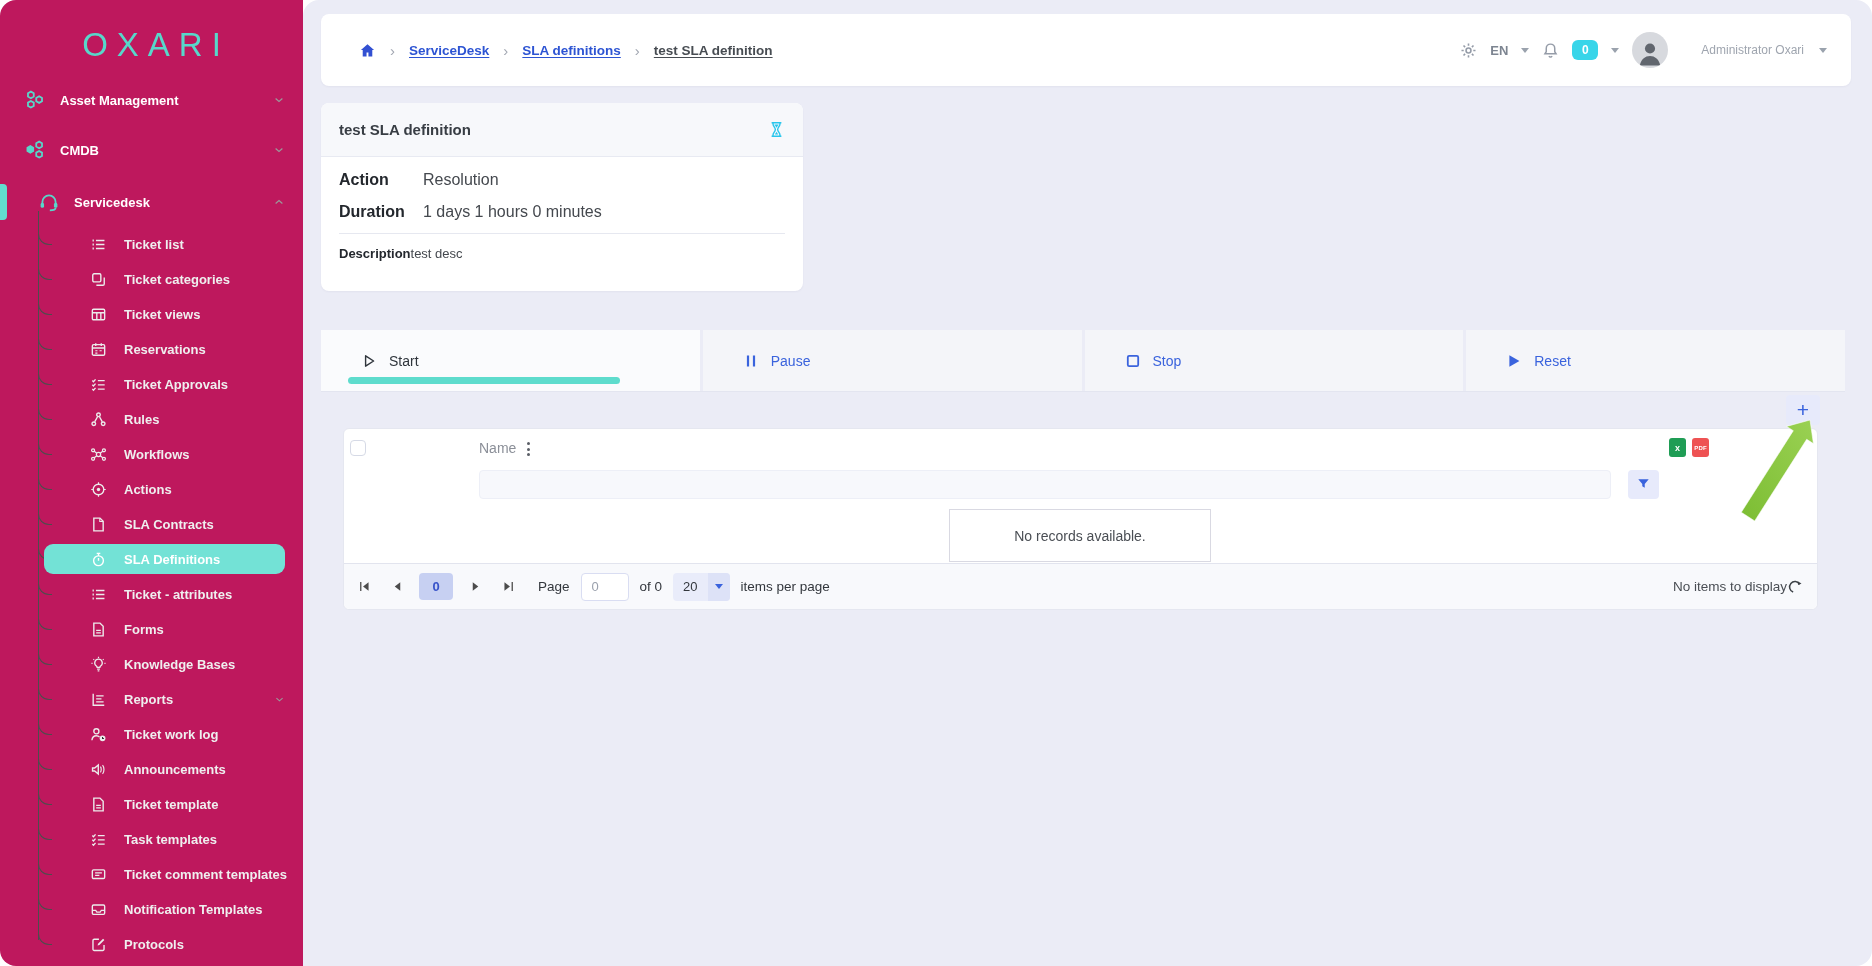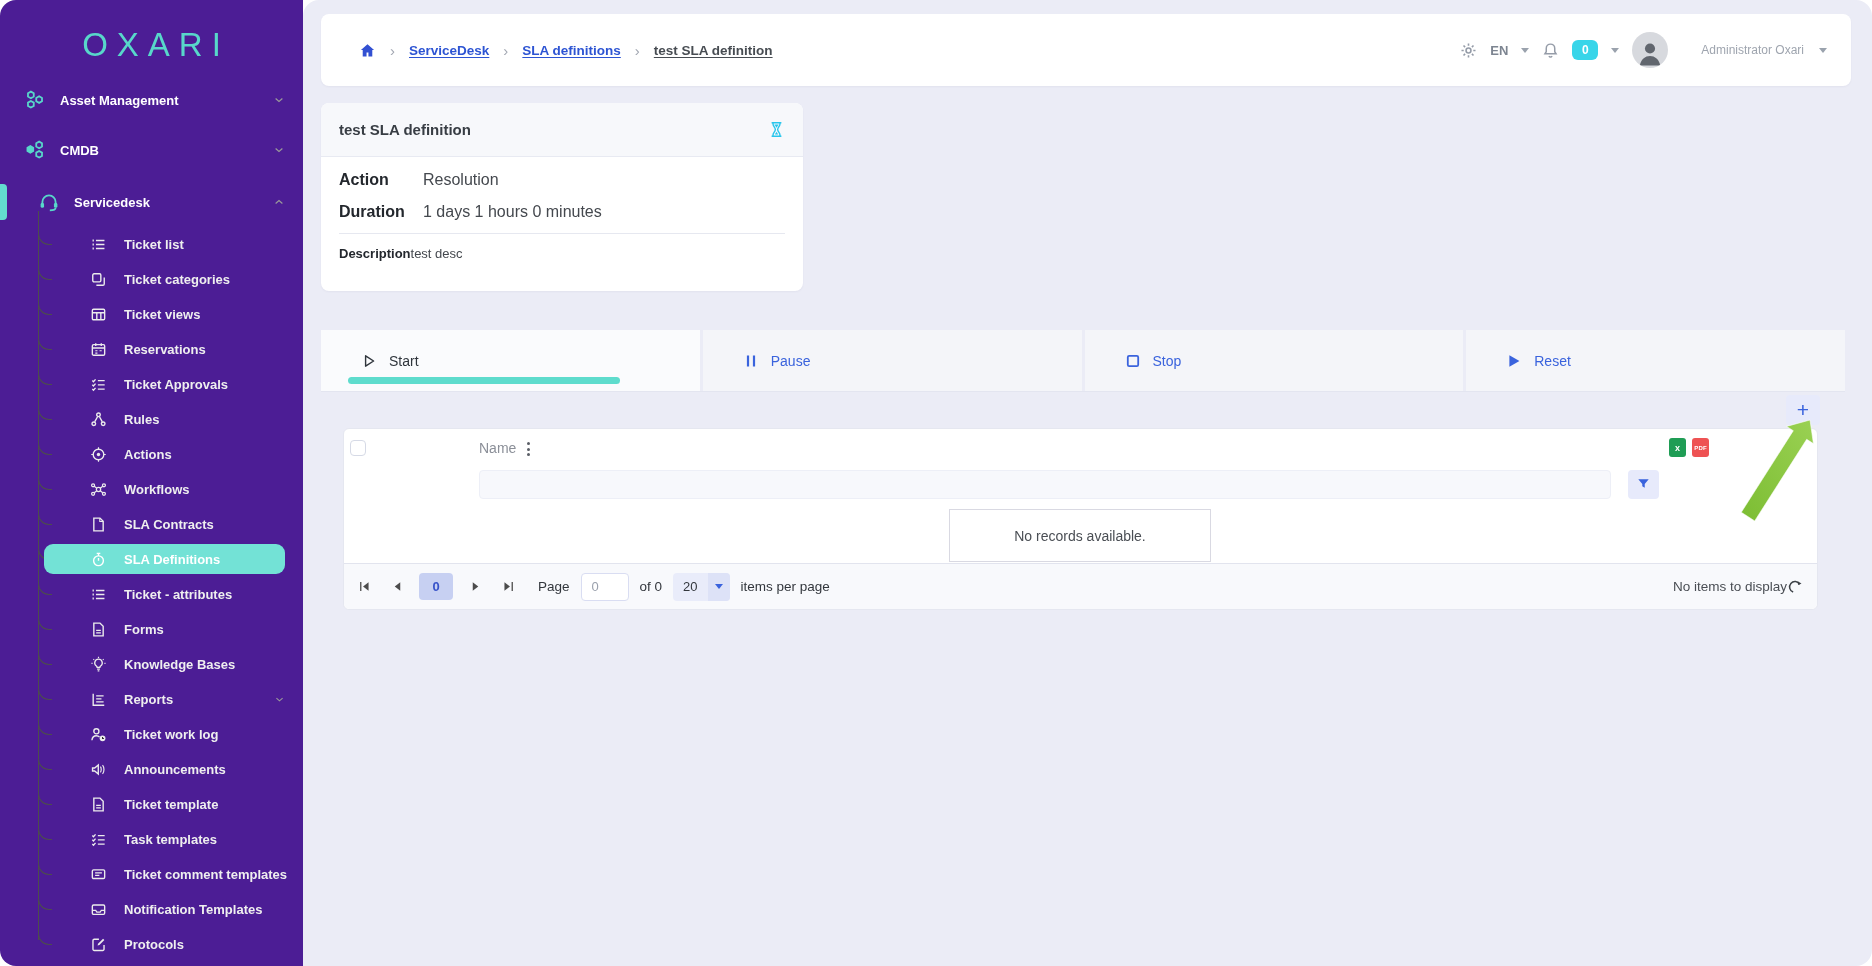"OXARI" .sidebar { background: #4c1d95 -> #be185d }
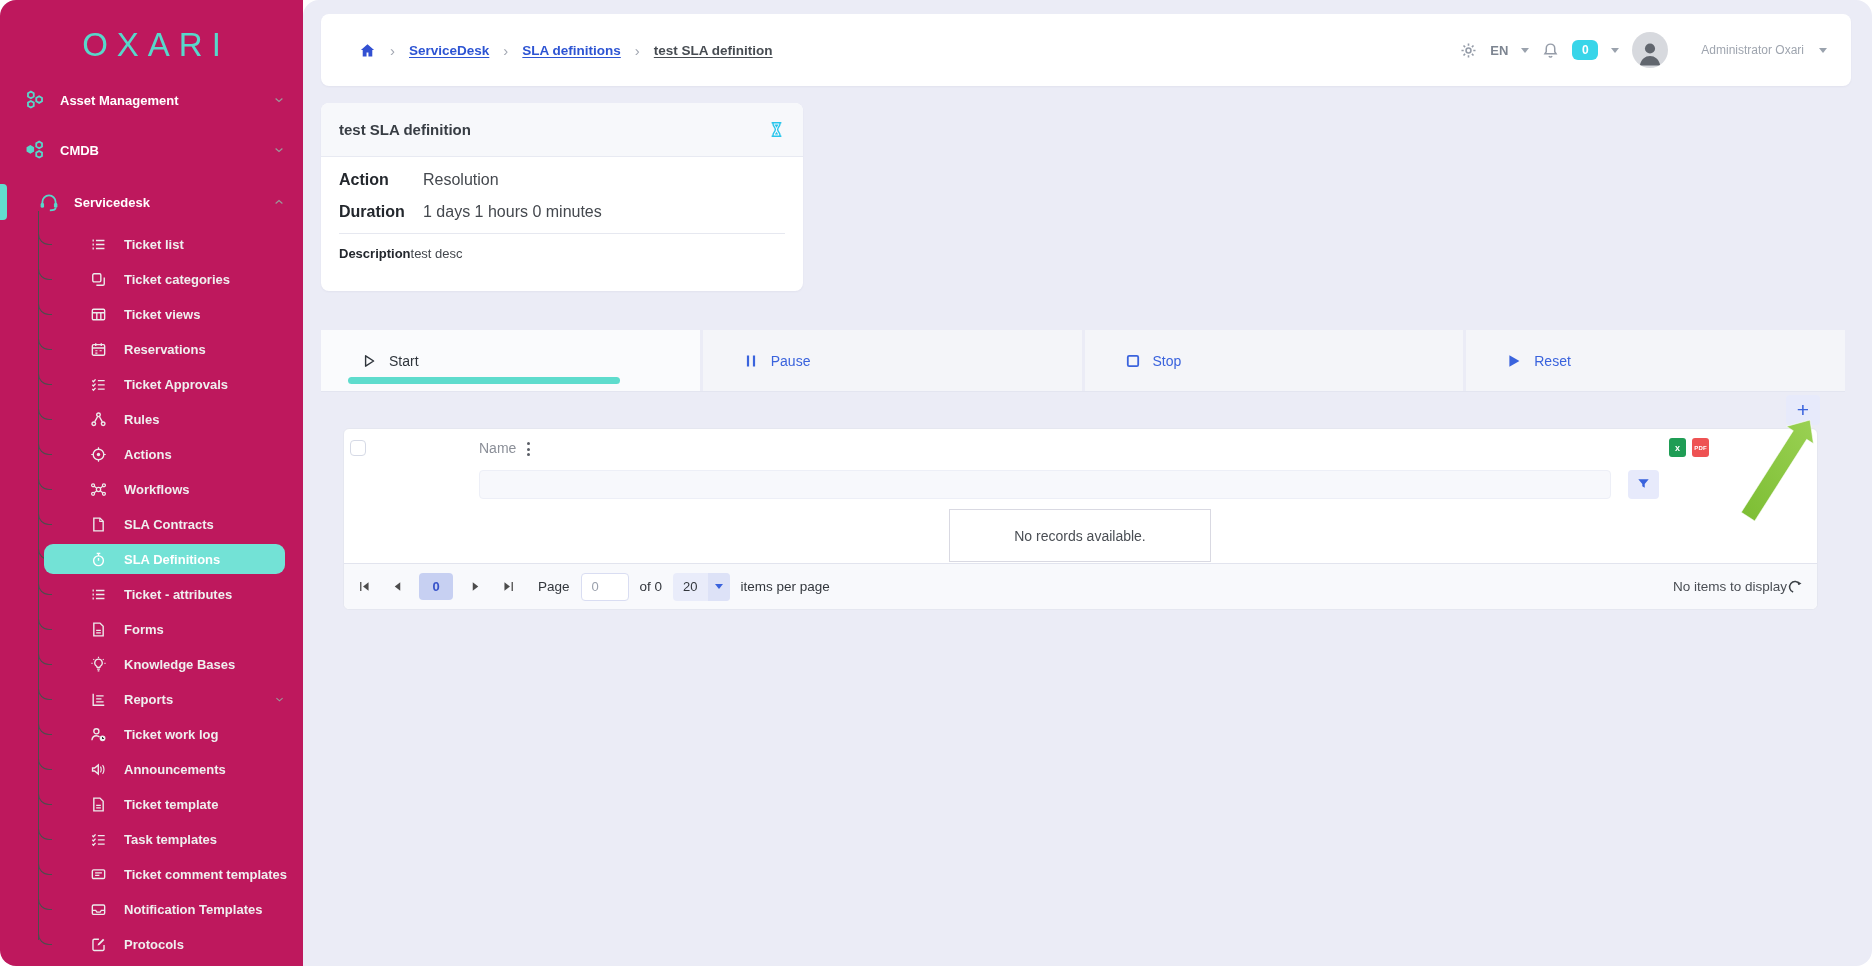"Actions" div.srow { order: before "Workflows" -> after "Workflows" }
